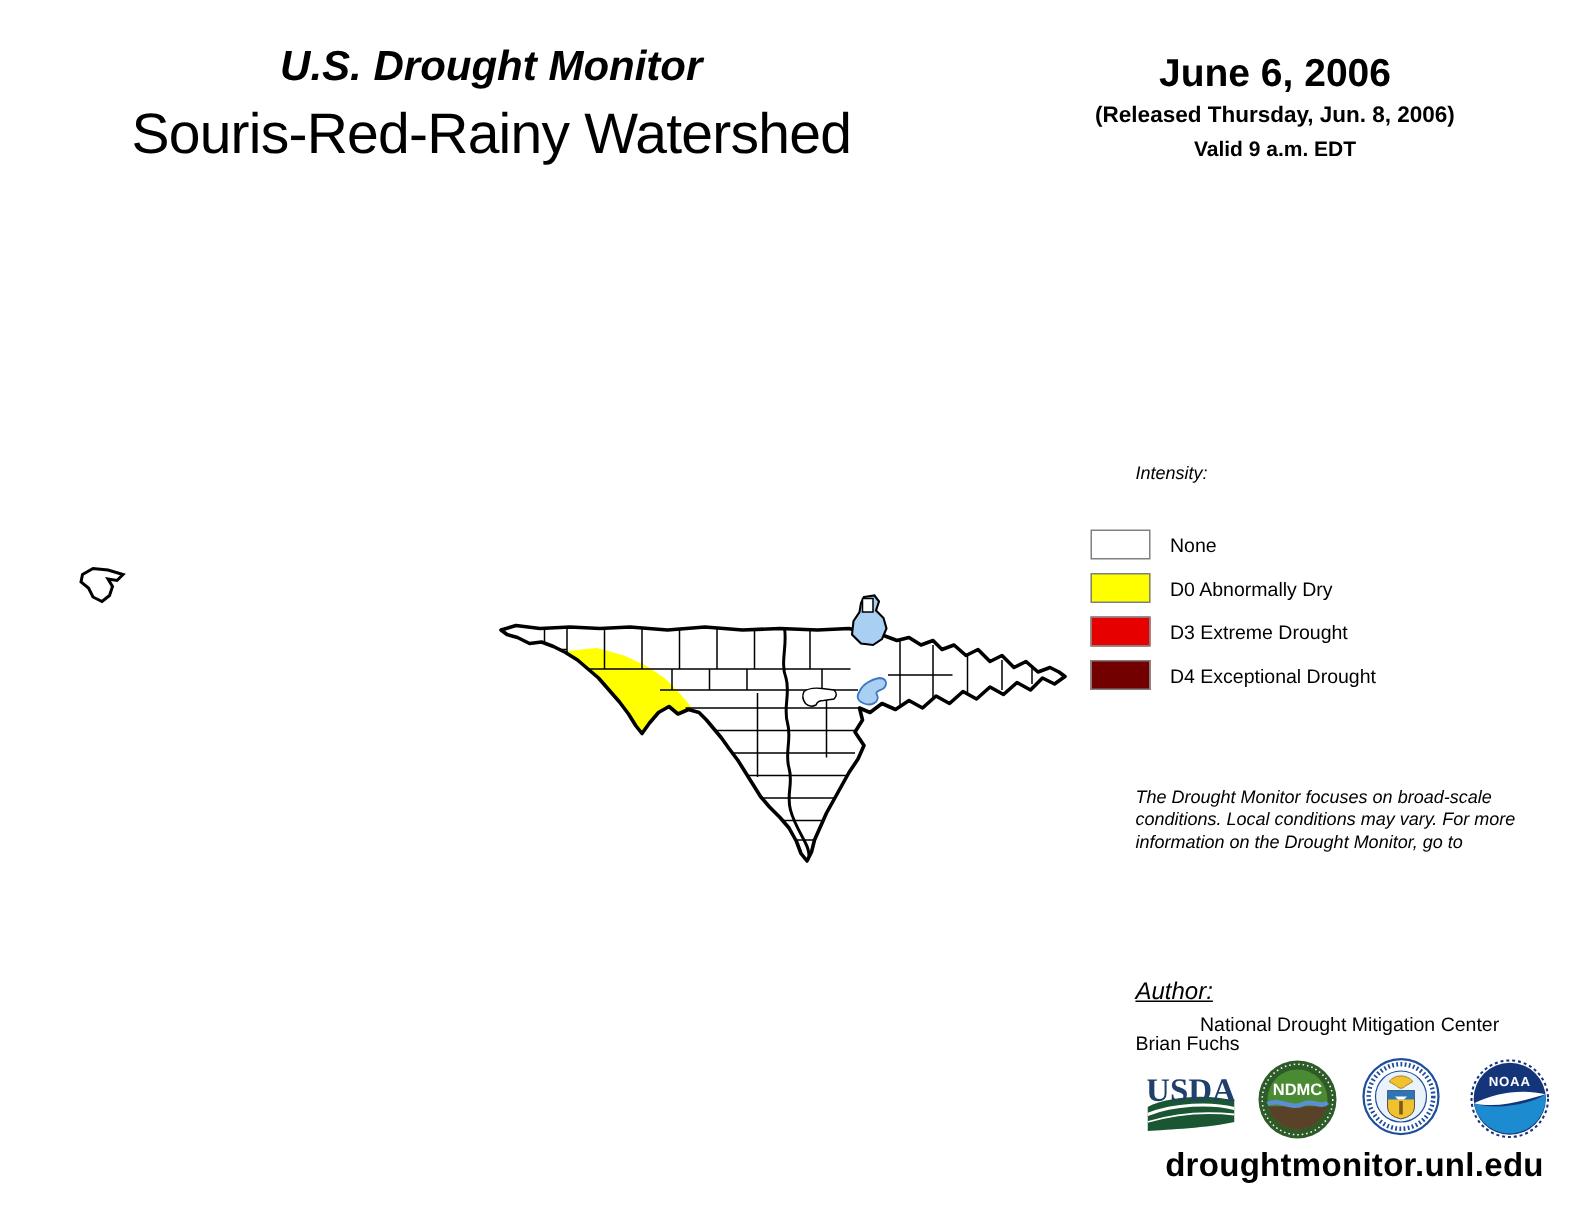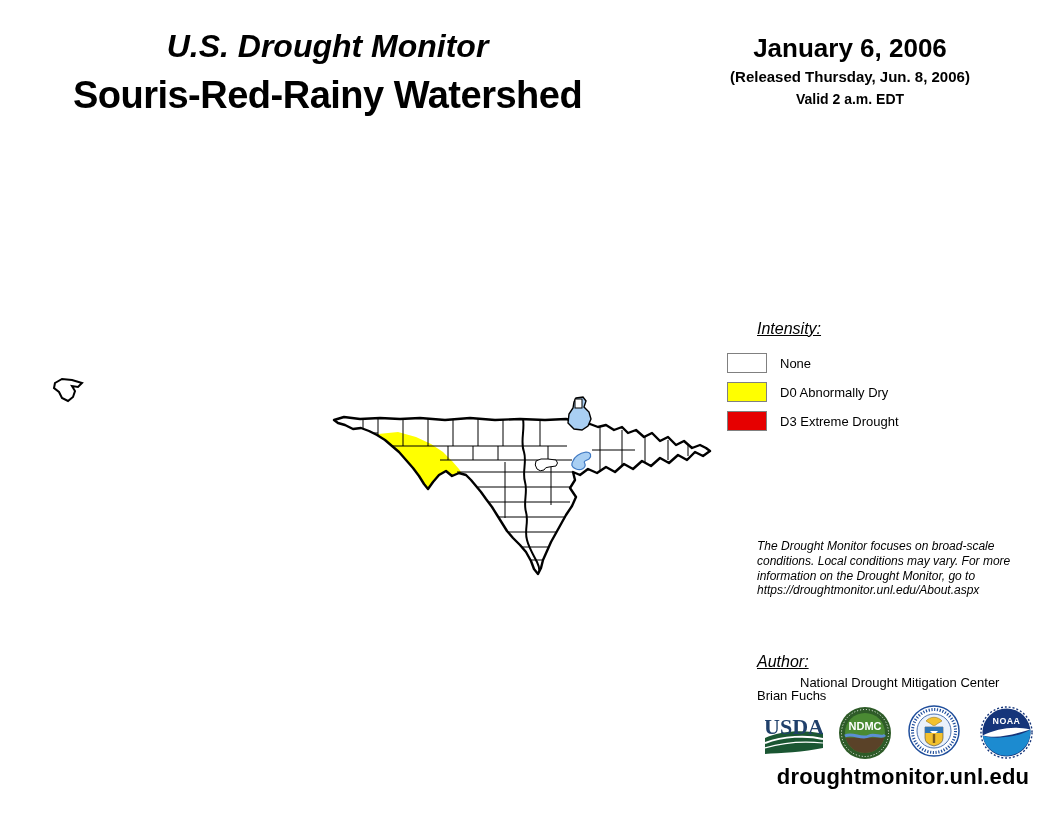"U.S. Drought Monitor" .program-title { font-size: 32px -> 28px }
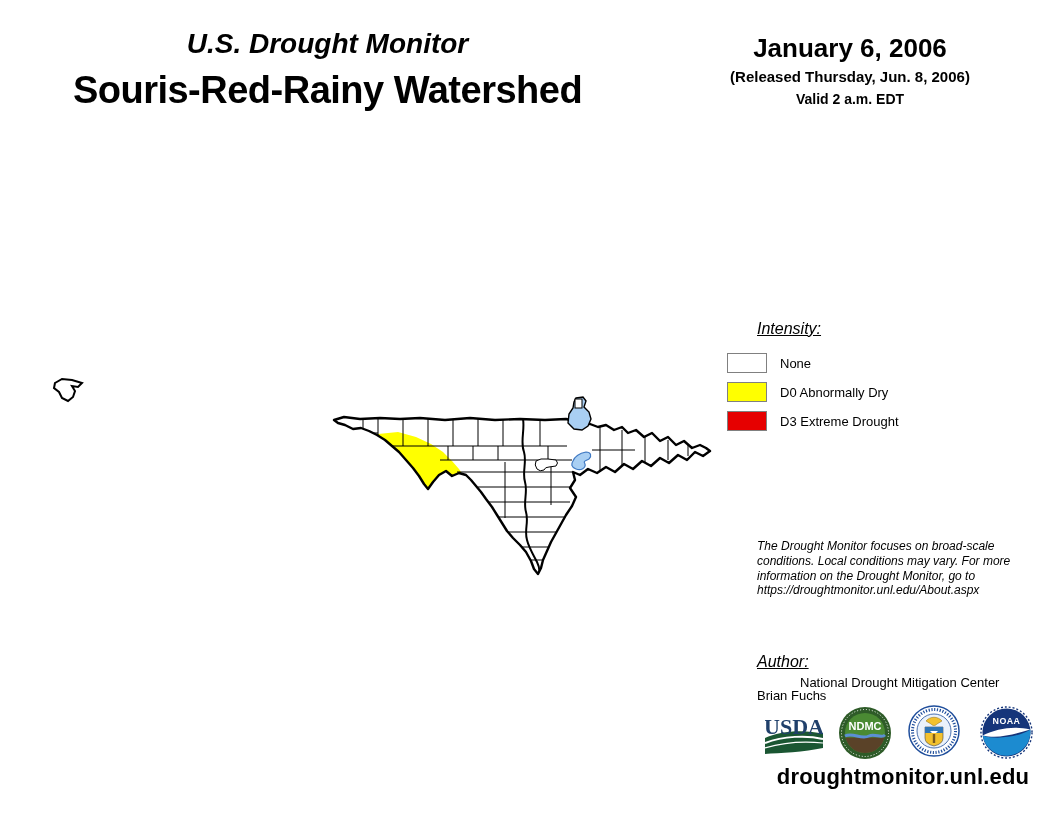"January 6, 2006" div.report-date { text: January -> June }
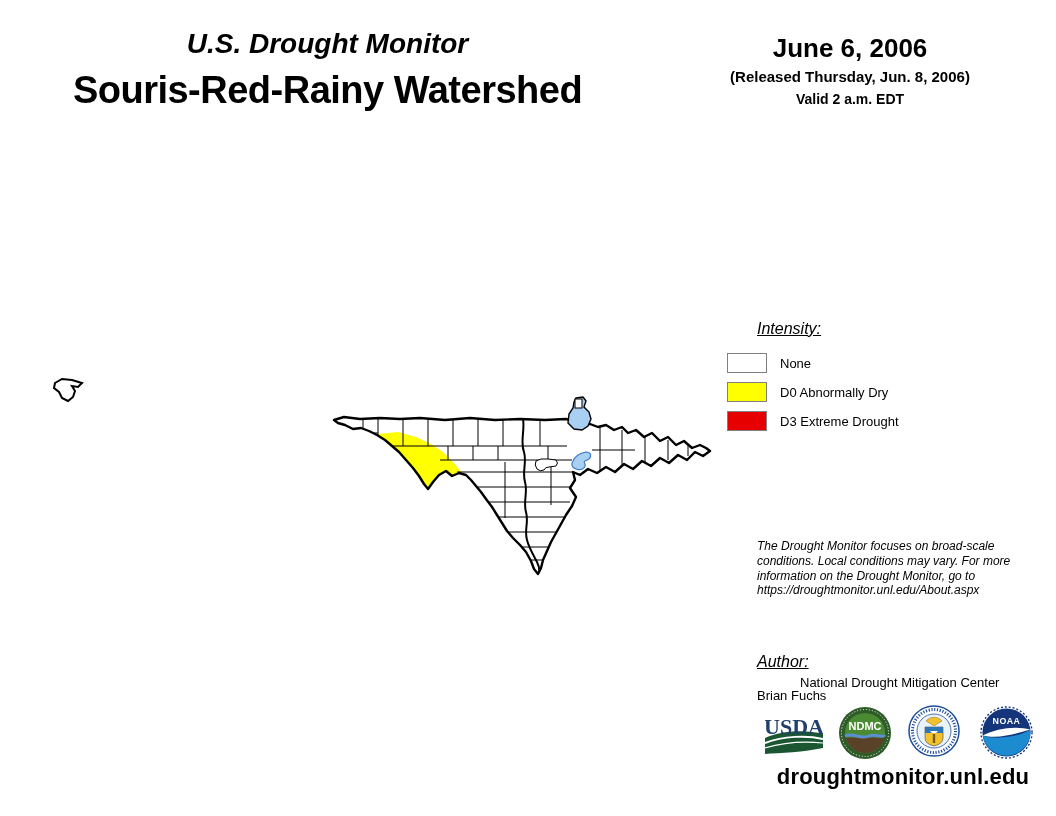"Souris-Red-Rainy Watershed" .map-title { font-weight: bold -> normal }
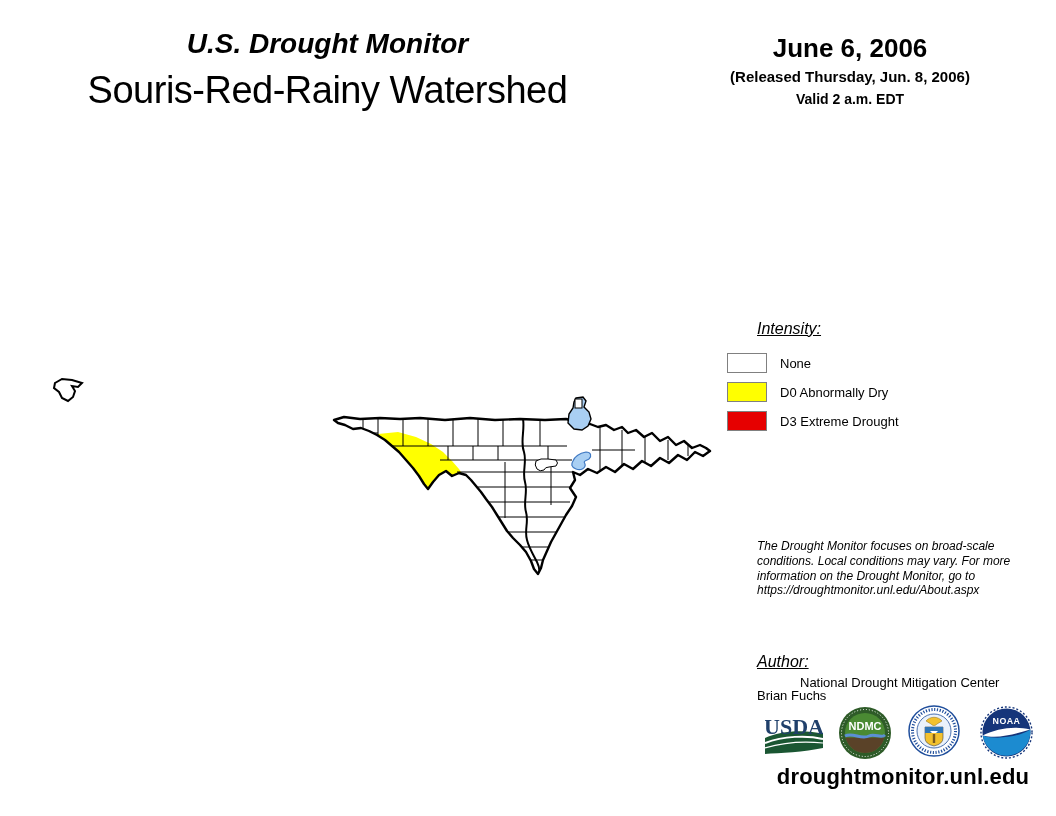"Valid 2 a.m. EDT" div.valid-time { text: 2 -> 9 }
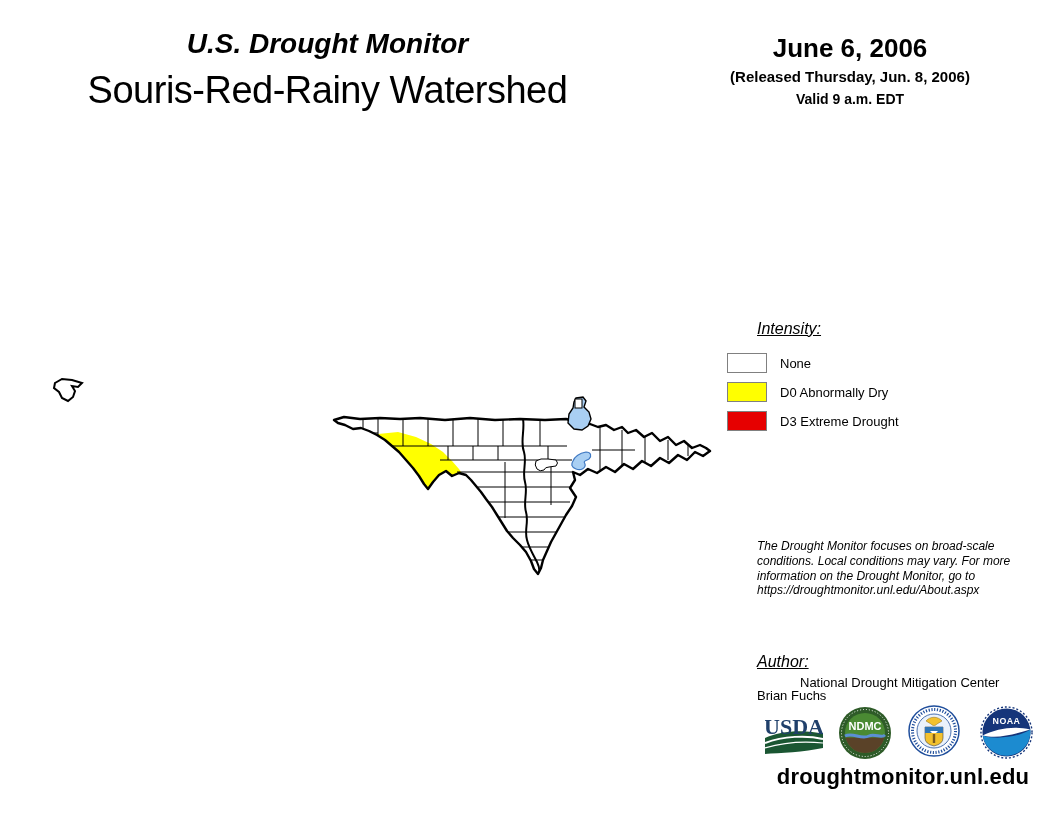"Intensity:" .legend-heading { font-size: 16px -> 12px; text-decoration: underline -> none; top: 320px -> 308px }
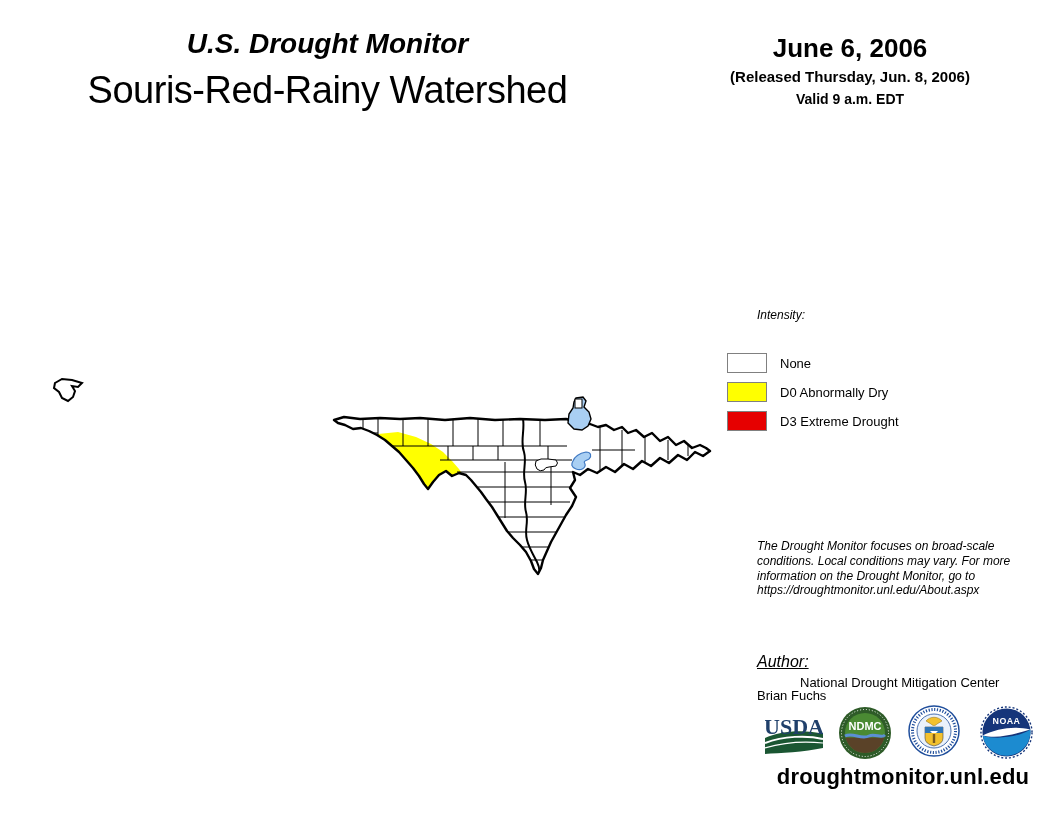"D4 Exceptional Drought" div.legend-row { html: none -> <div> <span></span> <span>D4 Exceptional Drought</span> </div> }
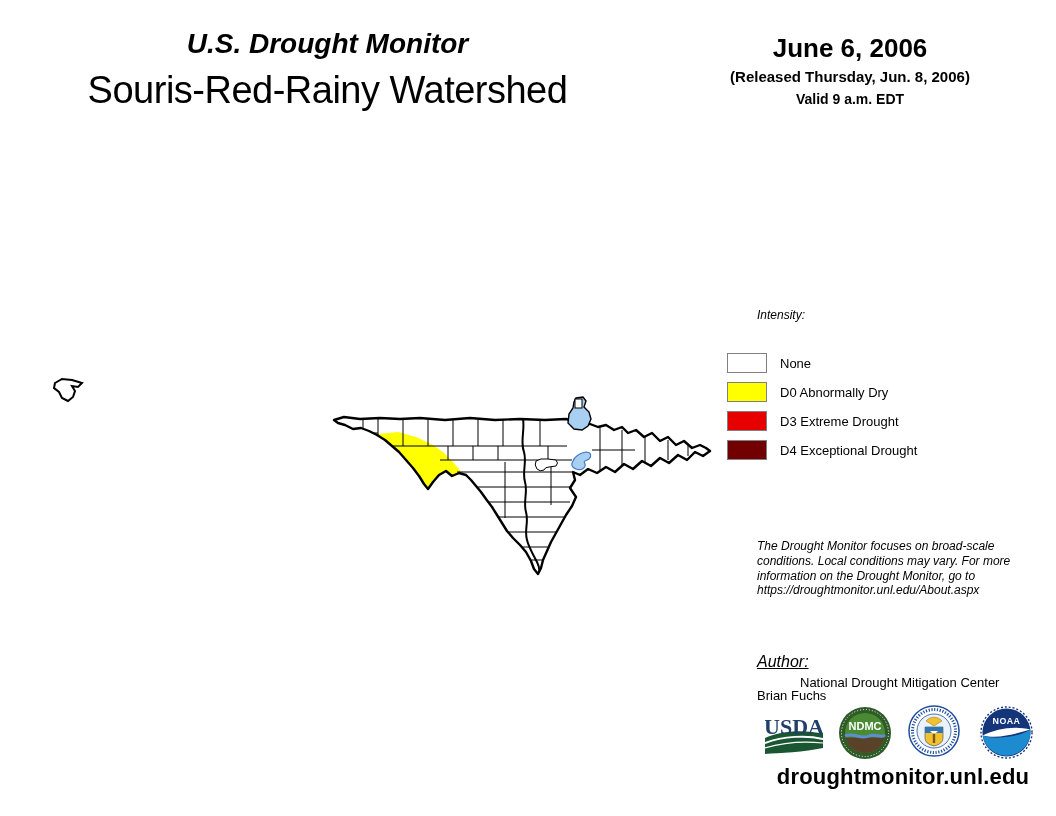"The Drought Monitor focuses on" .disclaimer { top: 539px -> 524px }
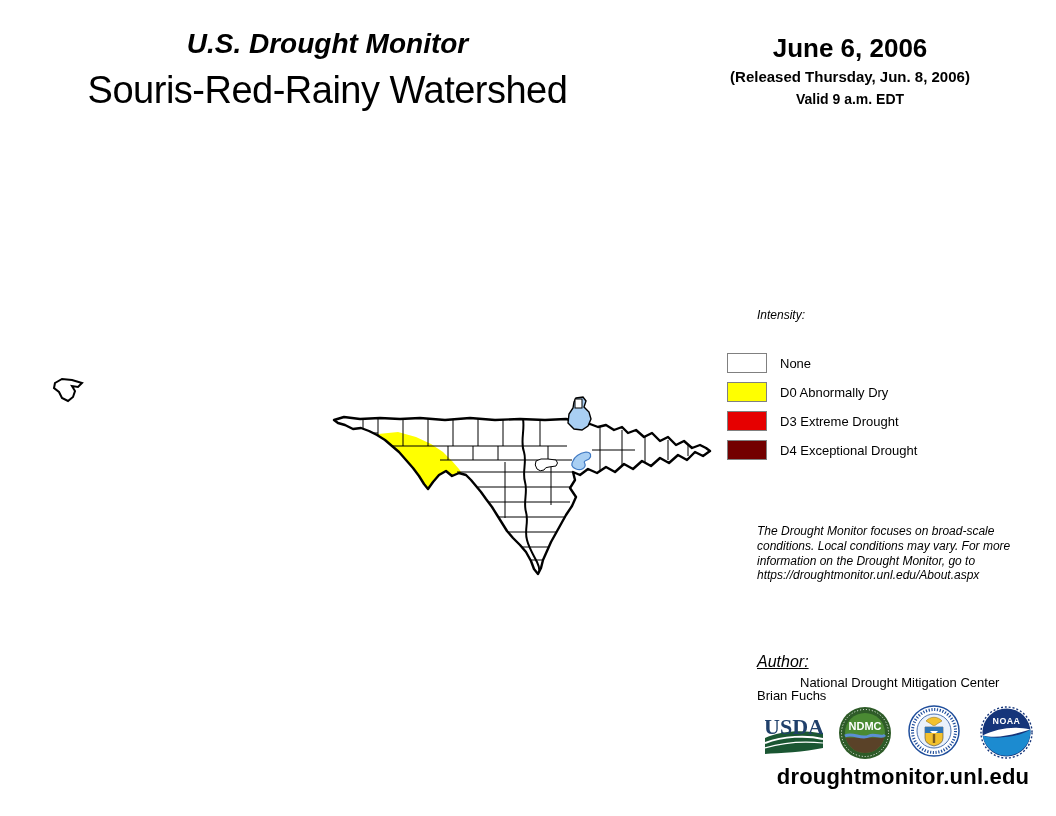"https://droughtmonitor.unl.edu/About.asp" div { html: <div>https://droughtmonitor.unl.edu/About.aspx</div> -> none }
